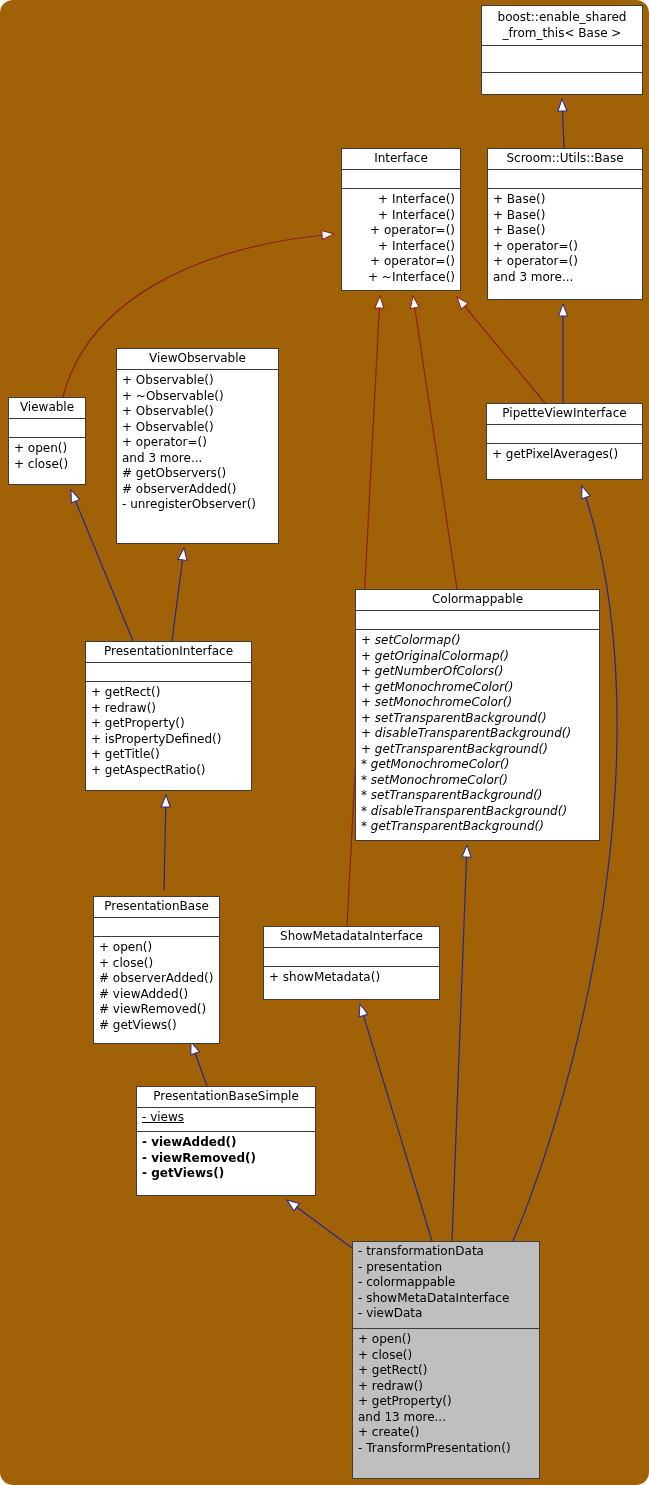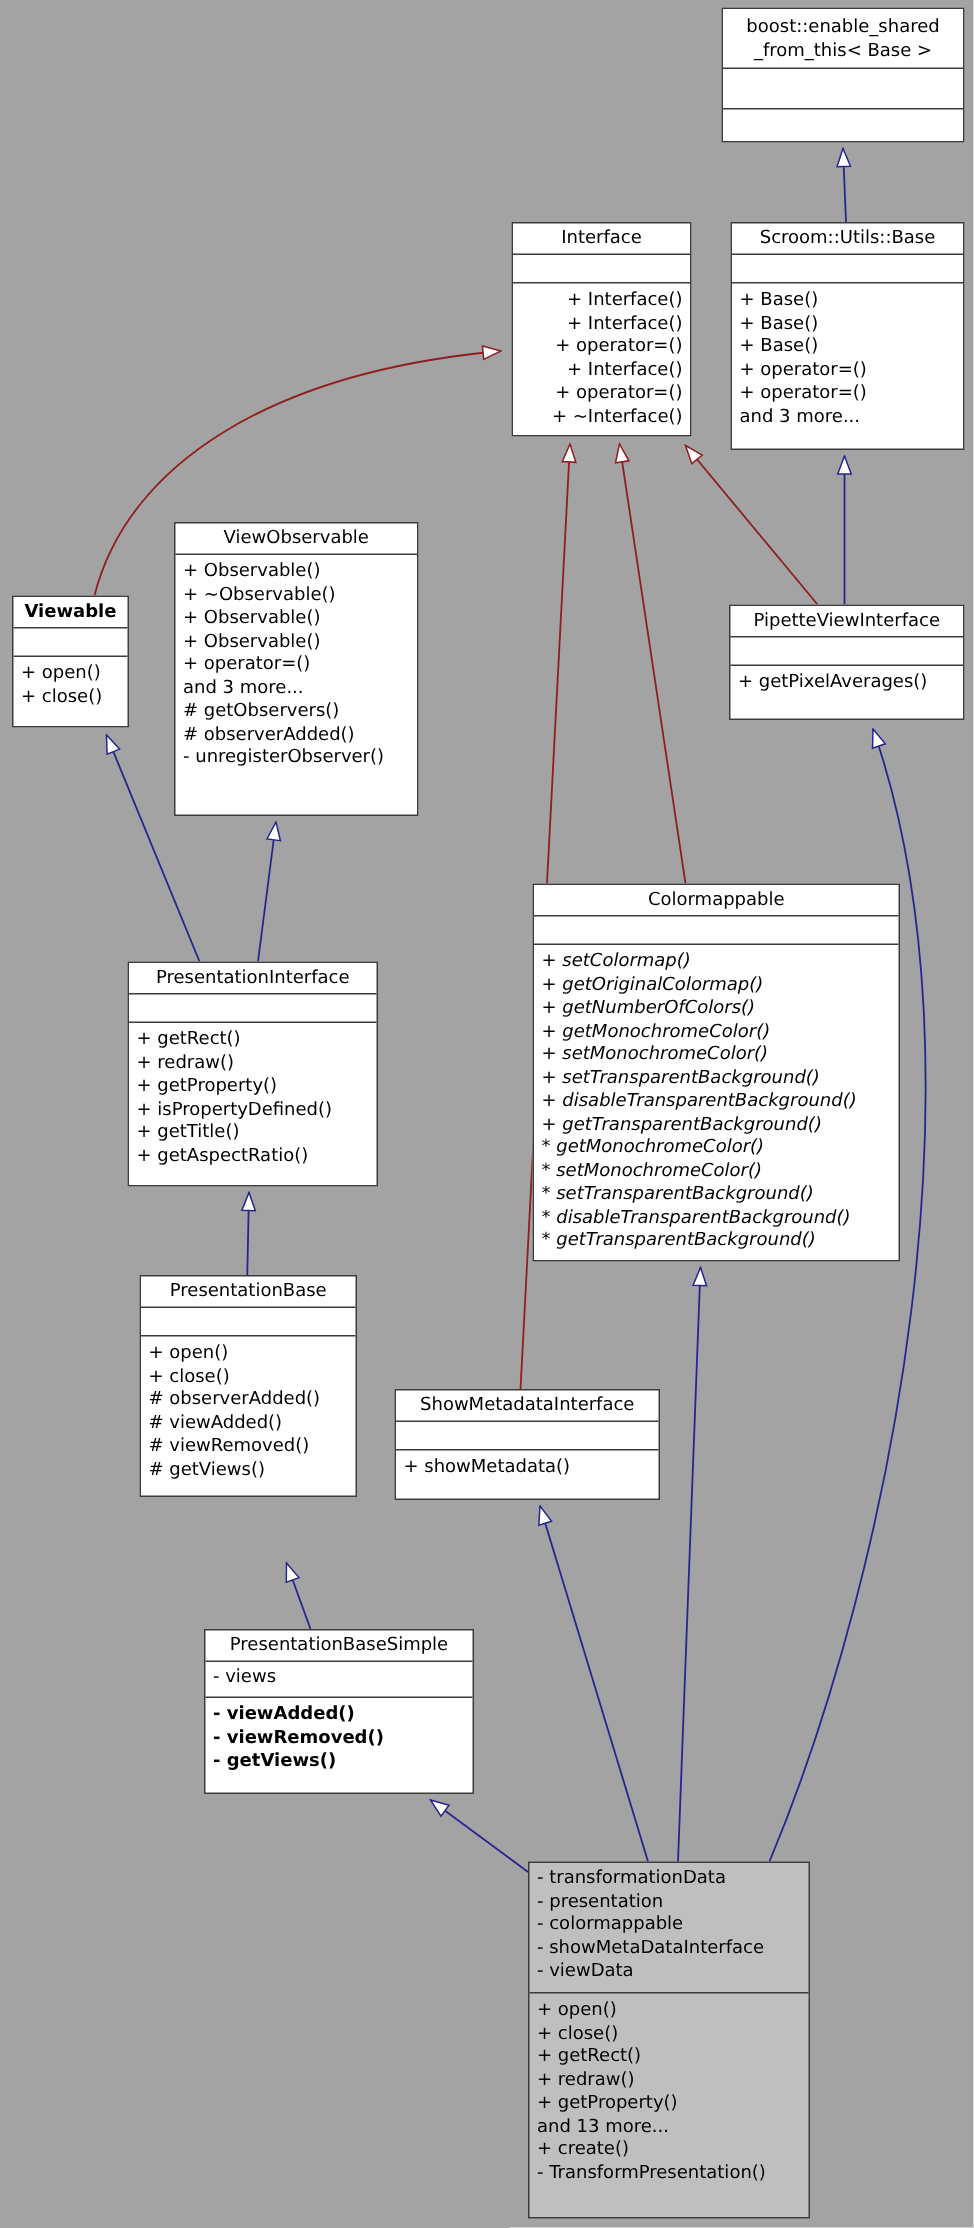"boost::enable_shared _from_this< Base >" #diagram { background: #a3a3a3 -> #a16207; border-radius: none -> 13px }
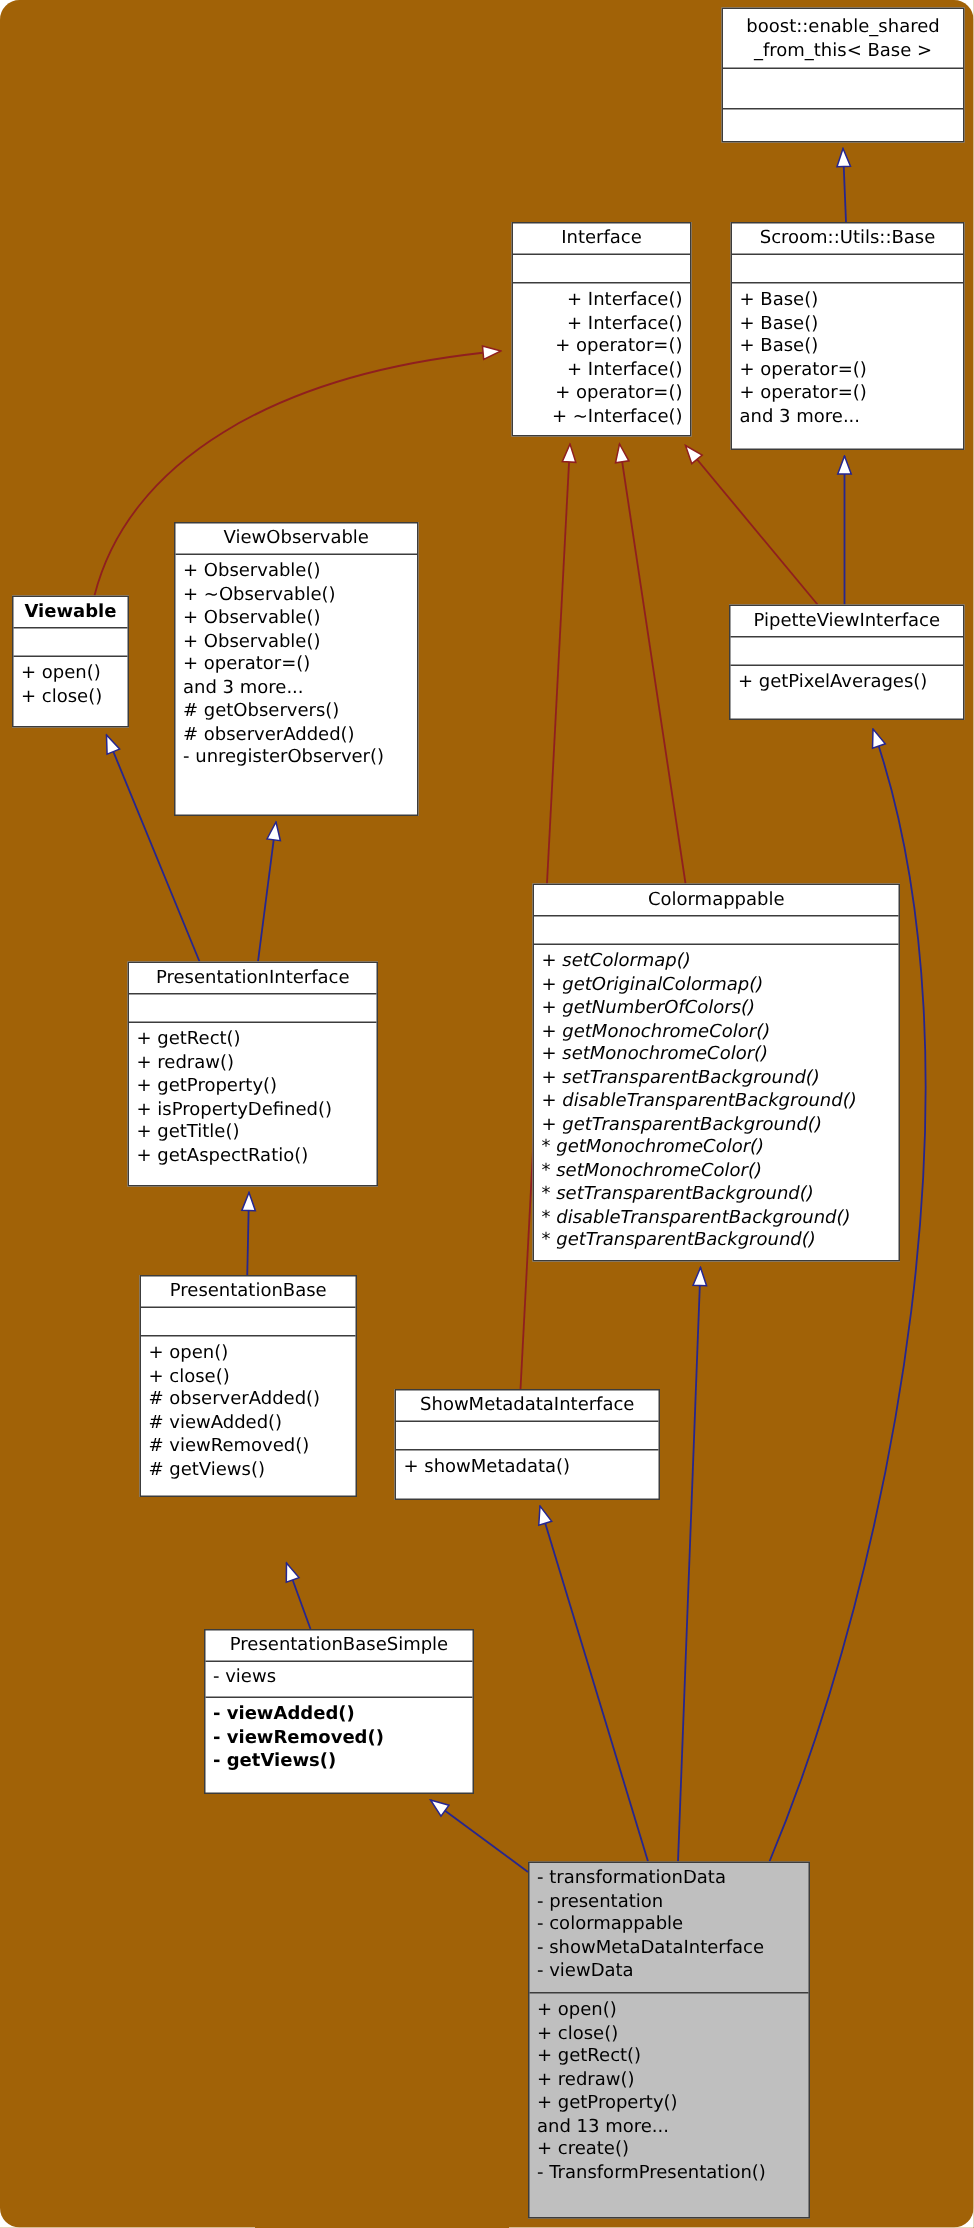"Viewable" div.t { font-weight: bold -> none }
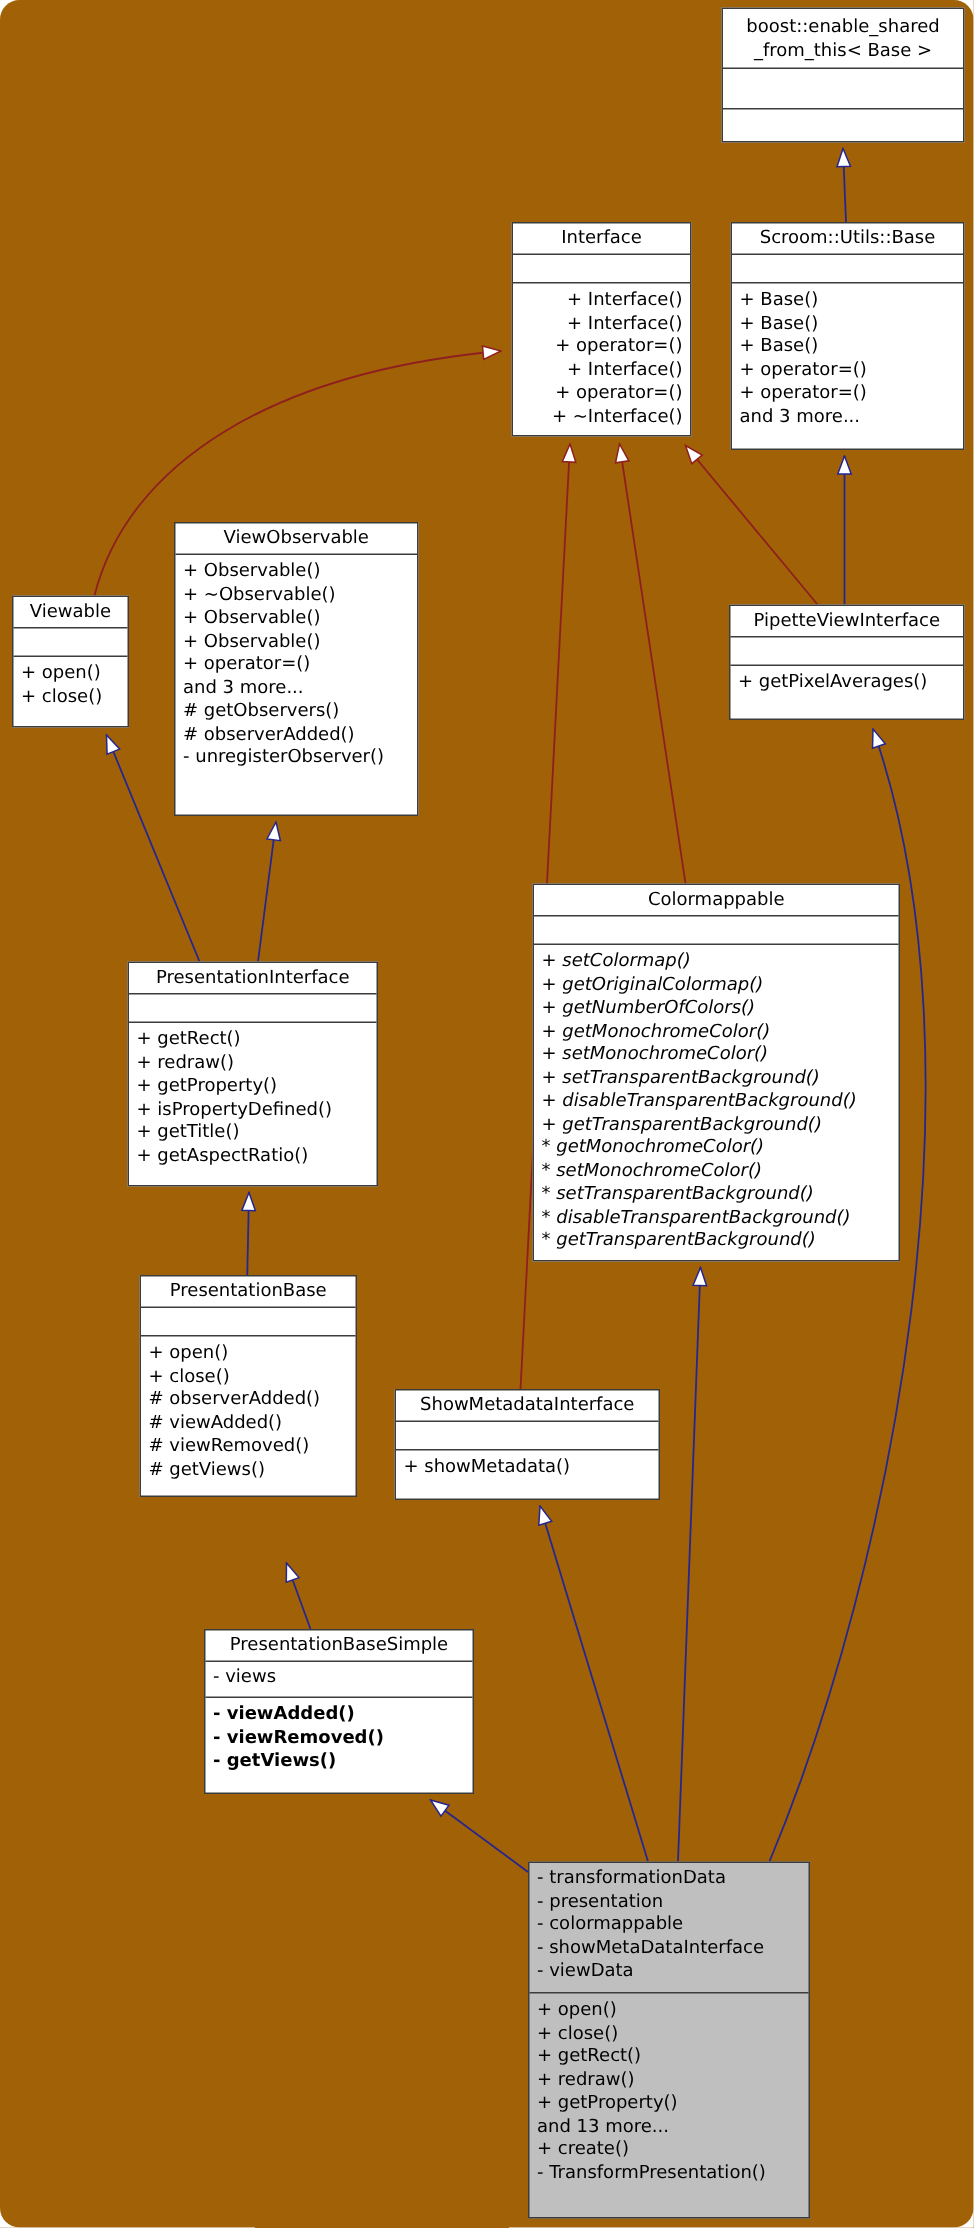"PresentationBase" div.cls { top: 850px -> 896px; width: 145px -> 127px }
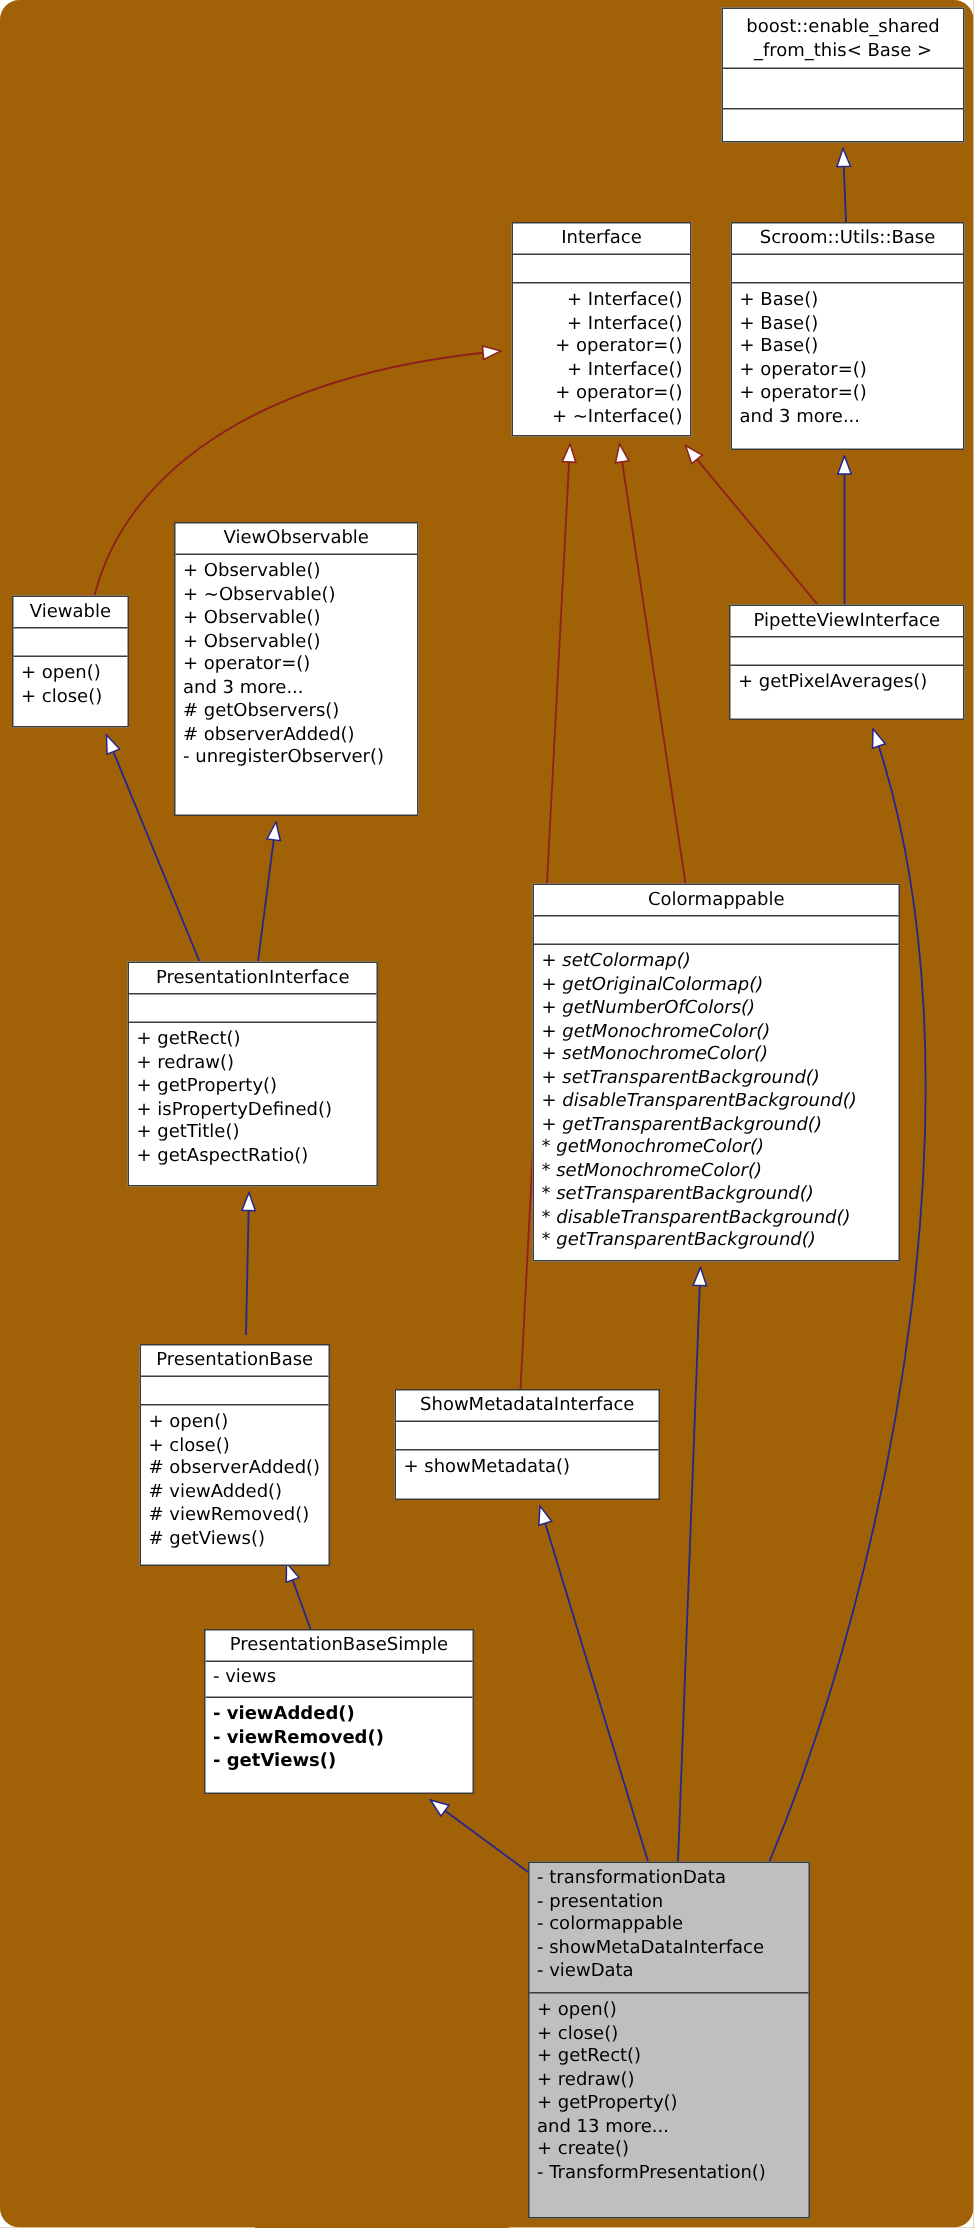"- views" div.a { text-decoration: none -> underline }
